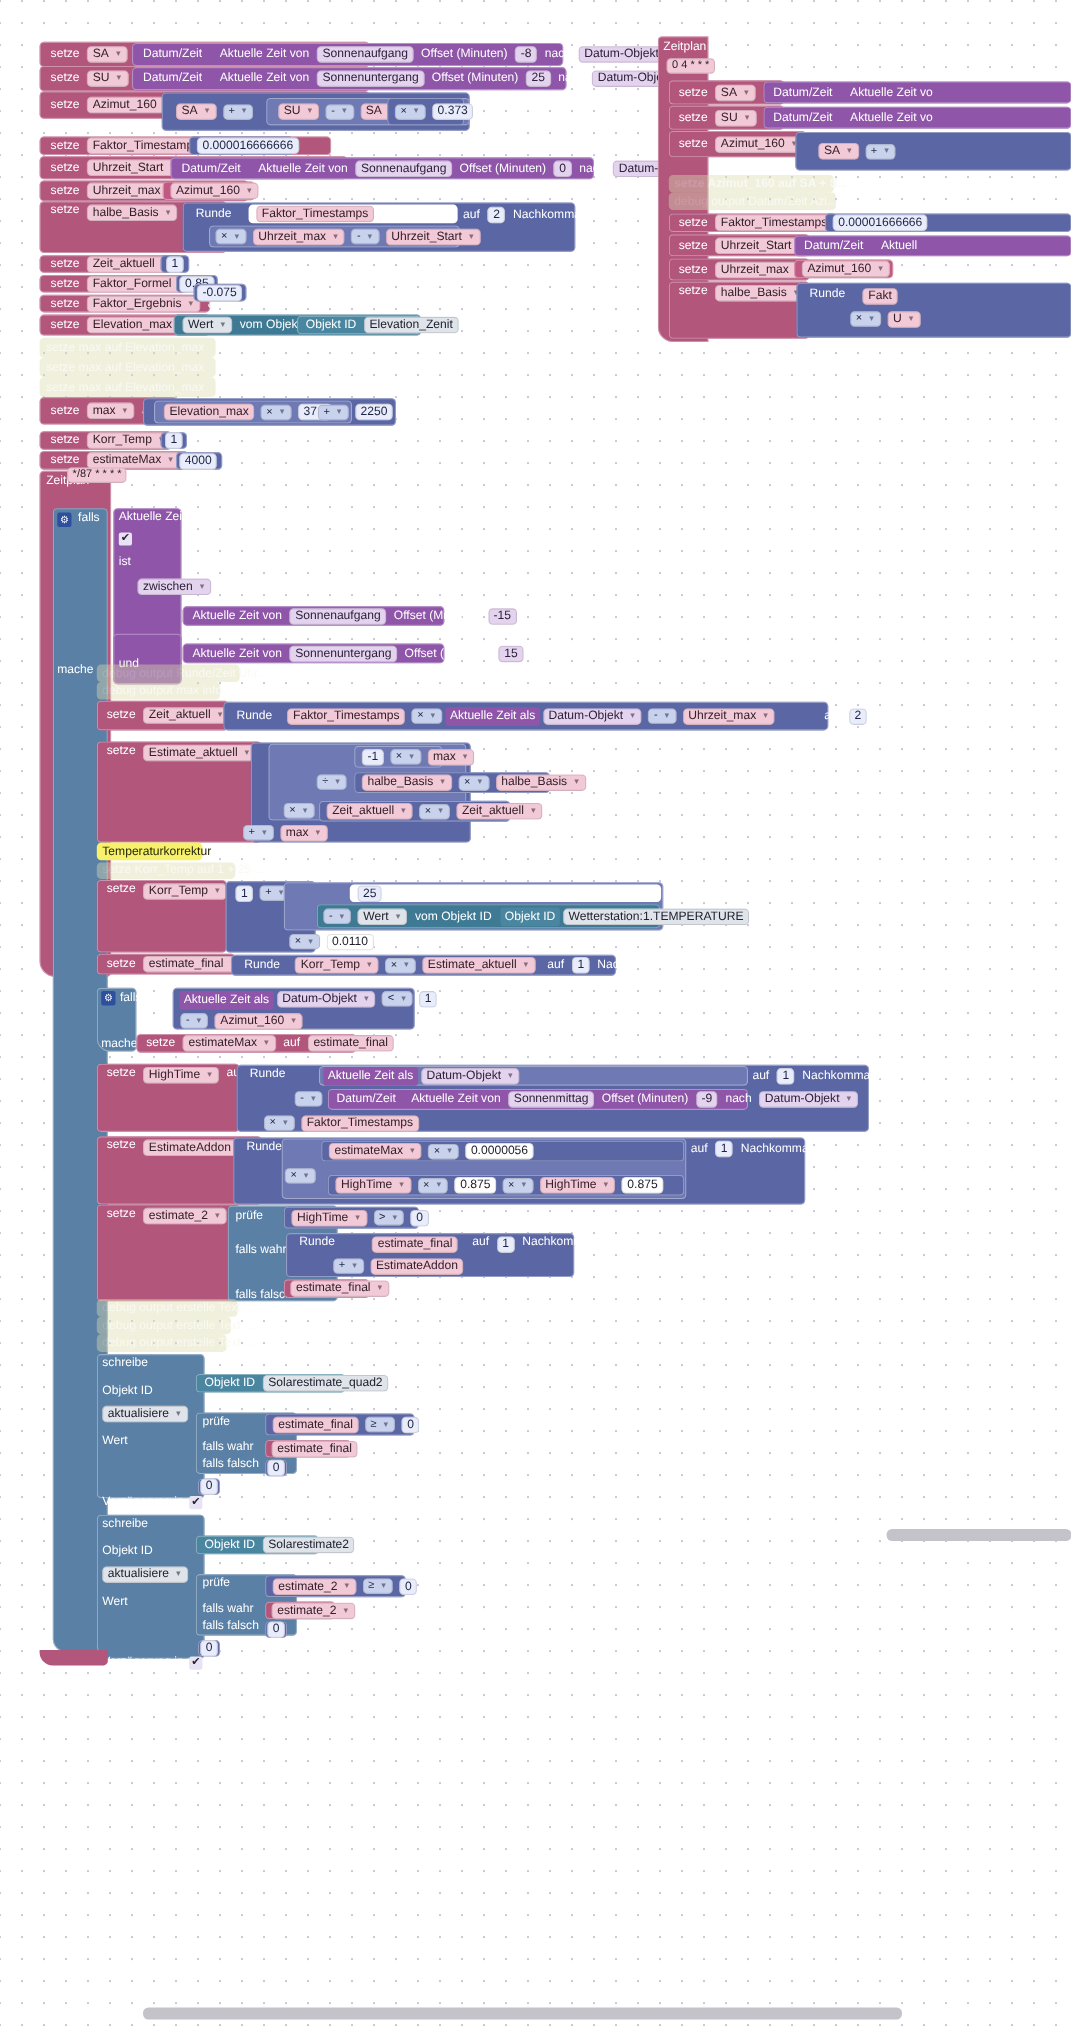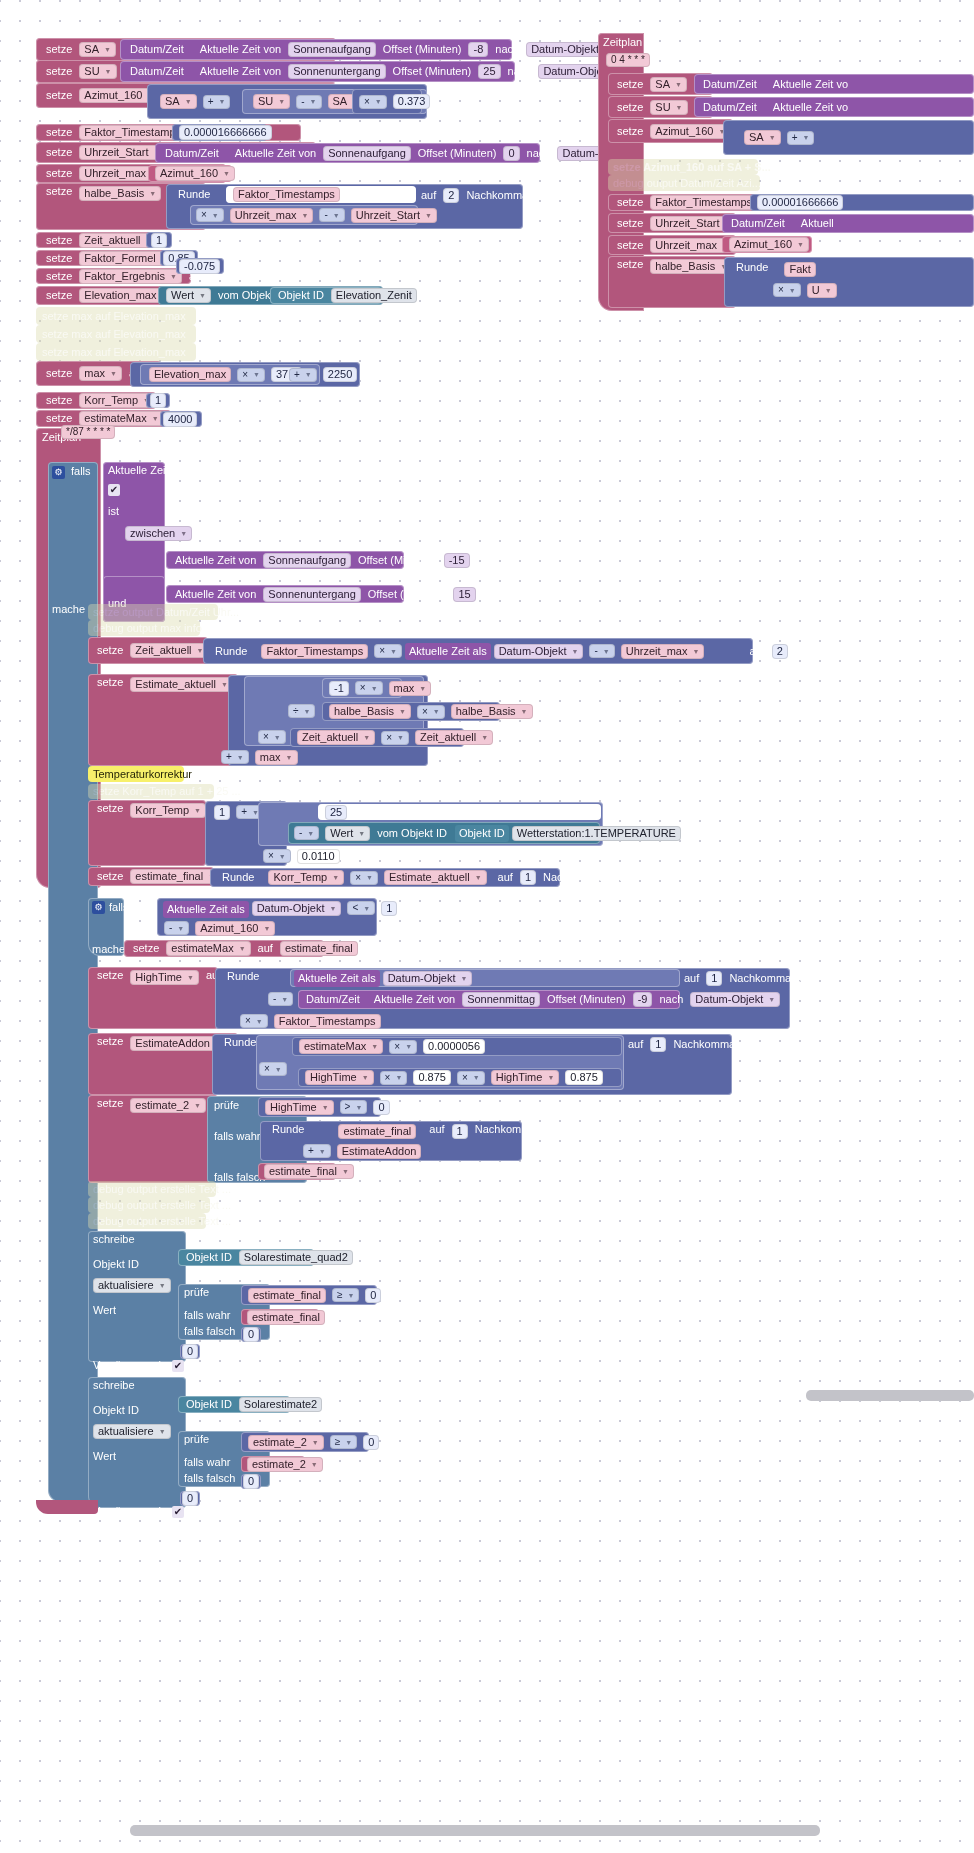"setze output Datum/Zeit Uhr..." span { text: setze output Datum/Zeit -> debug output Runde/Zeit }
